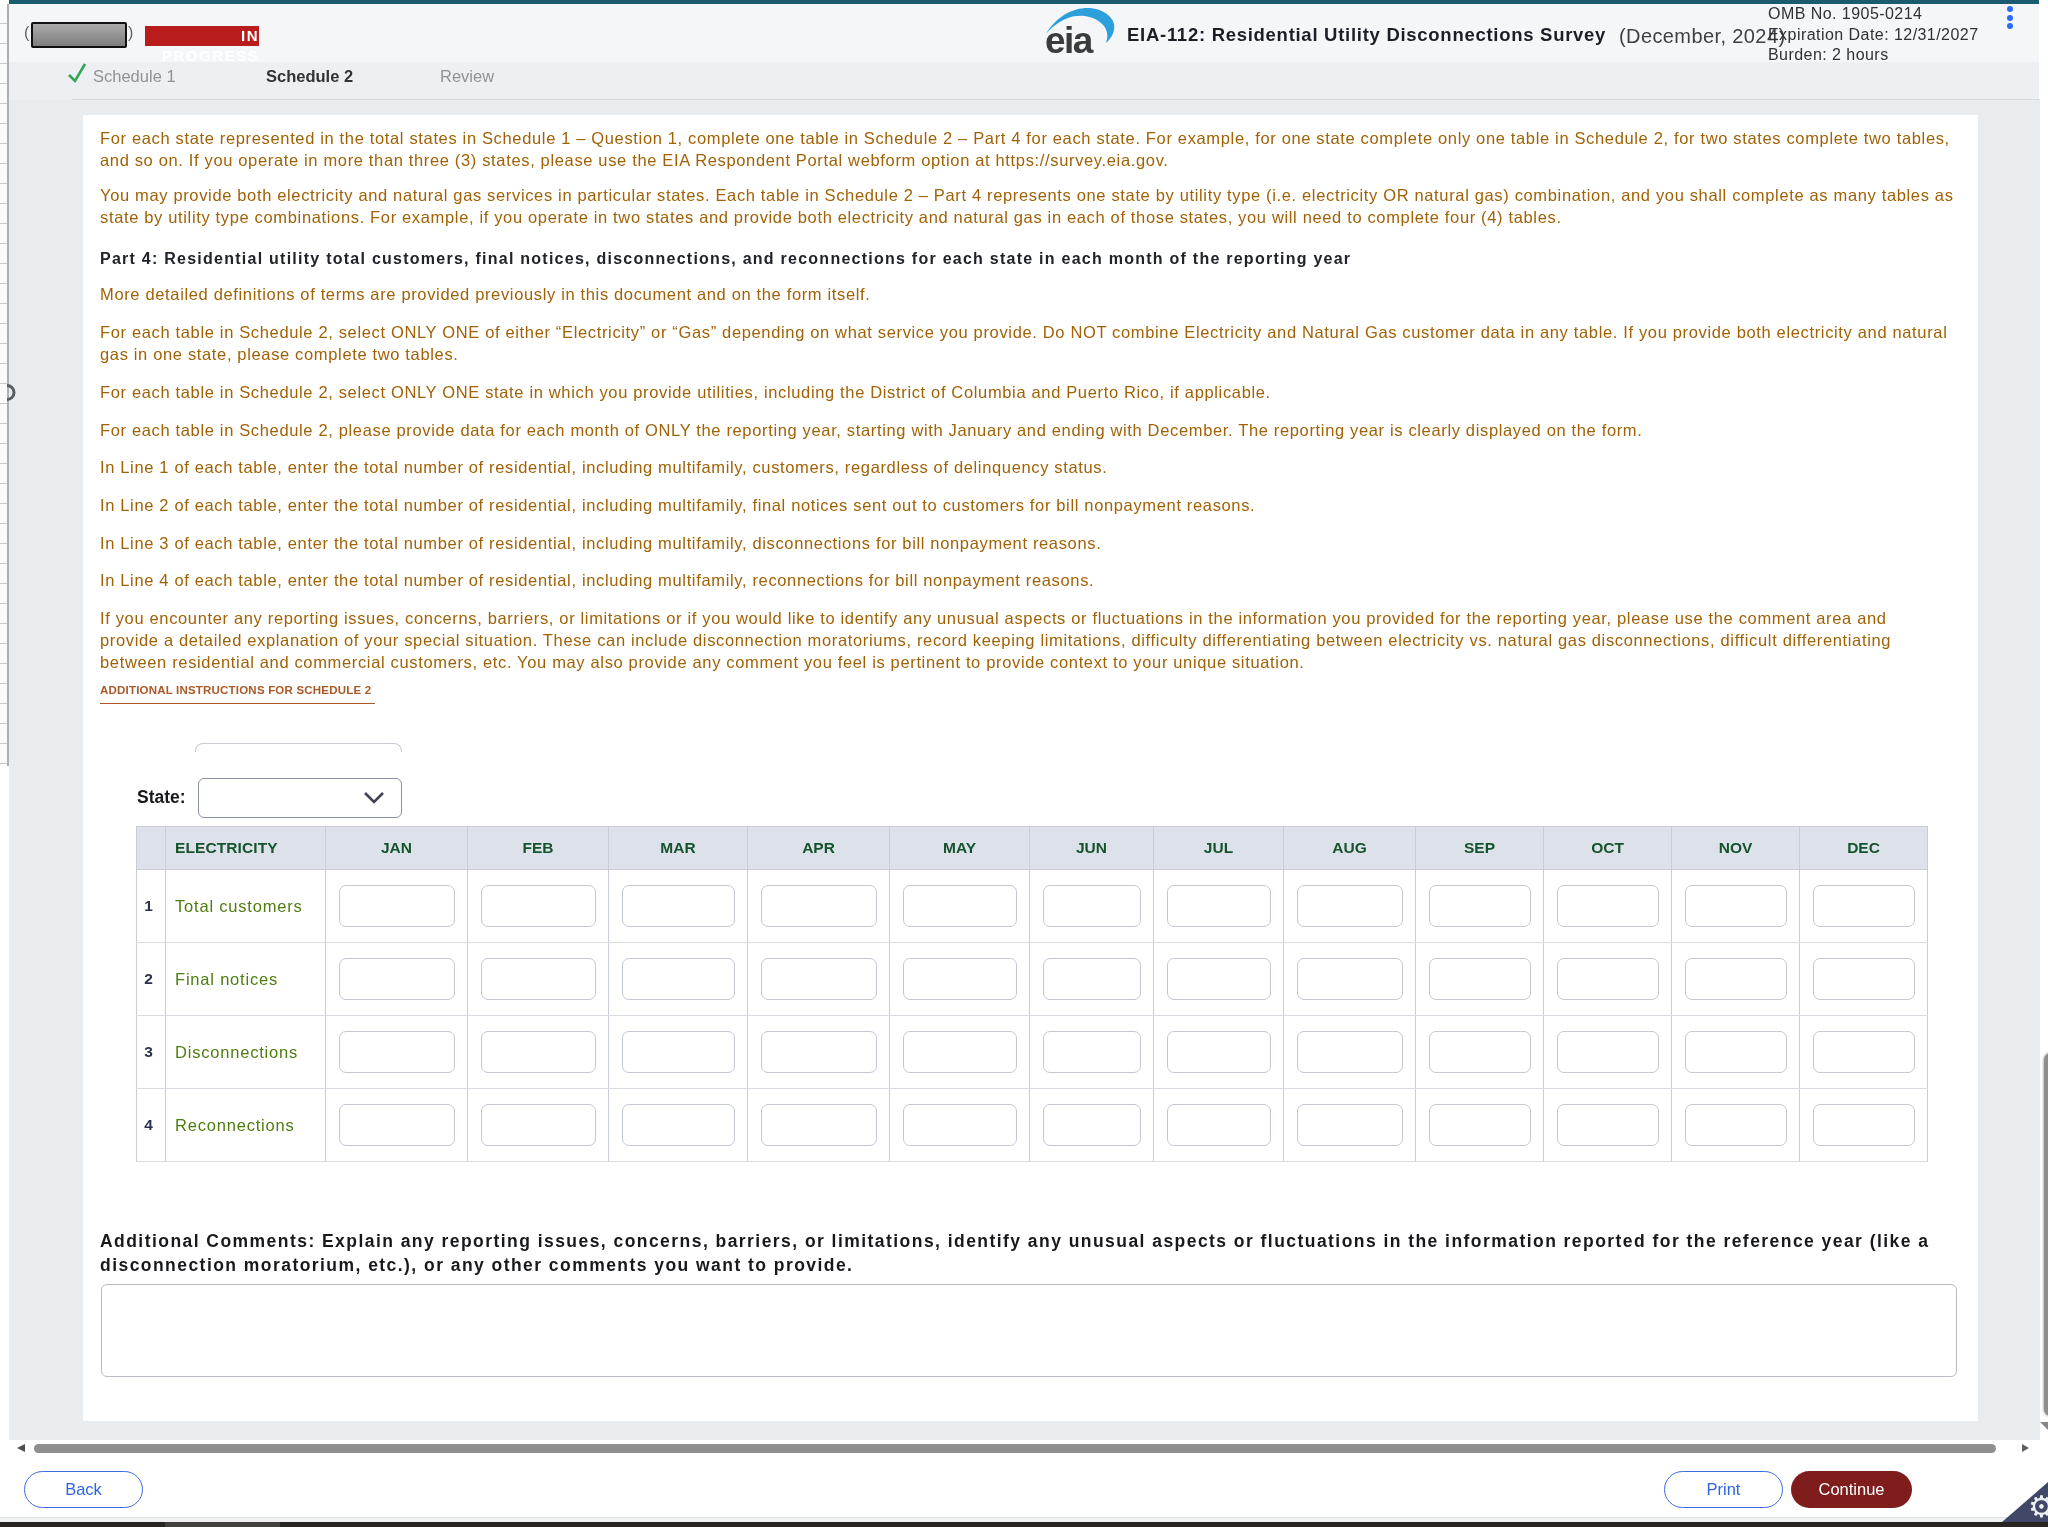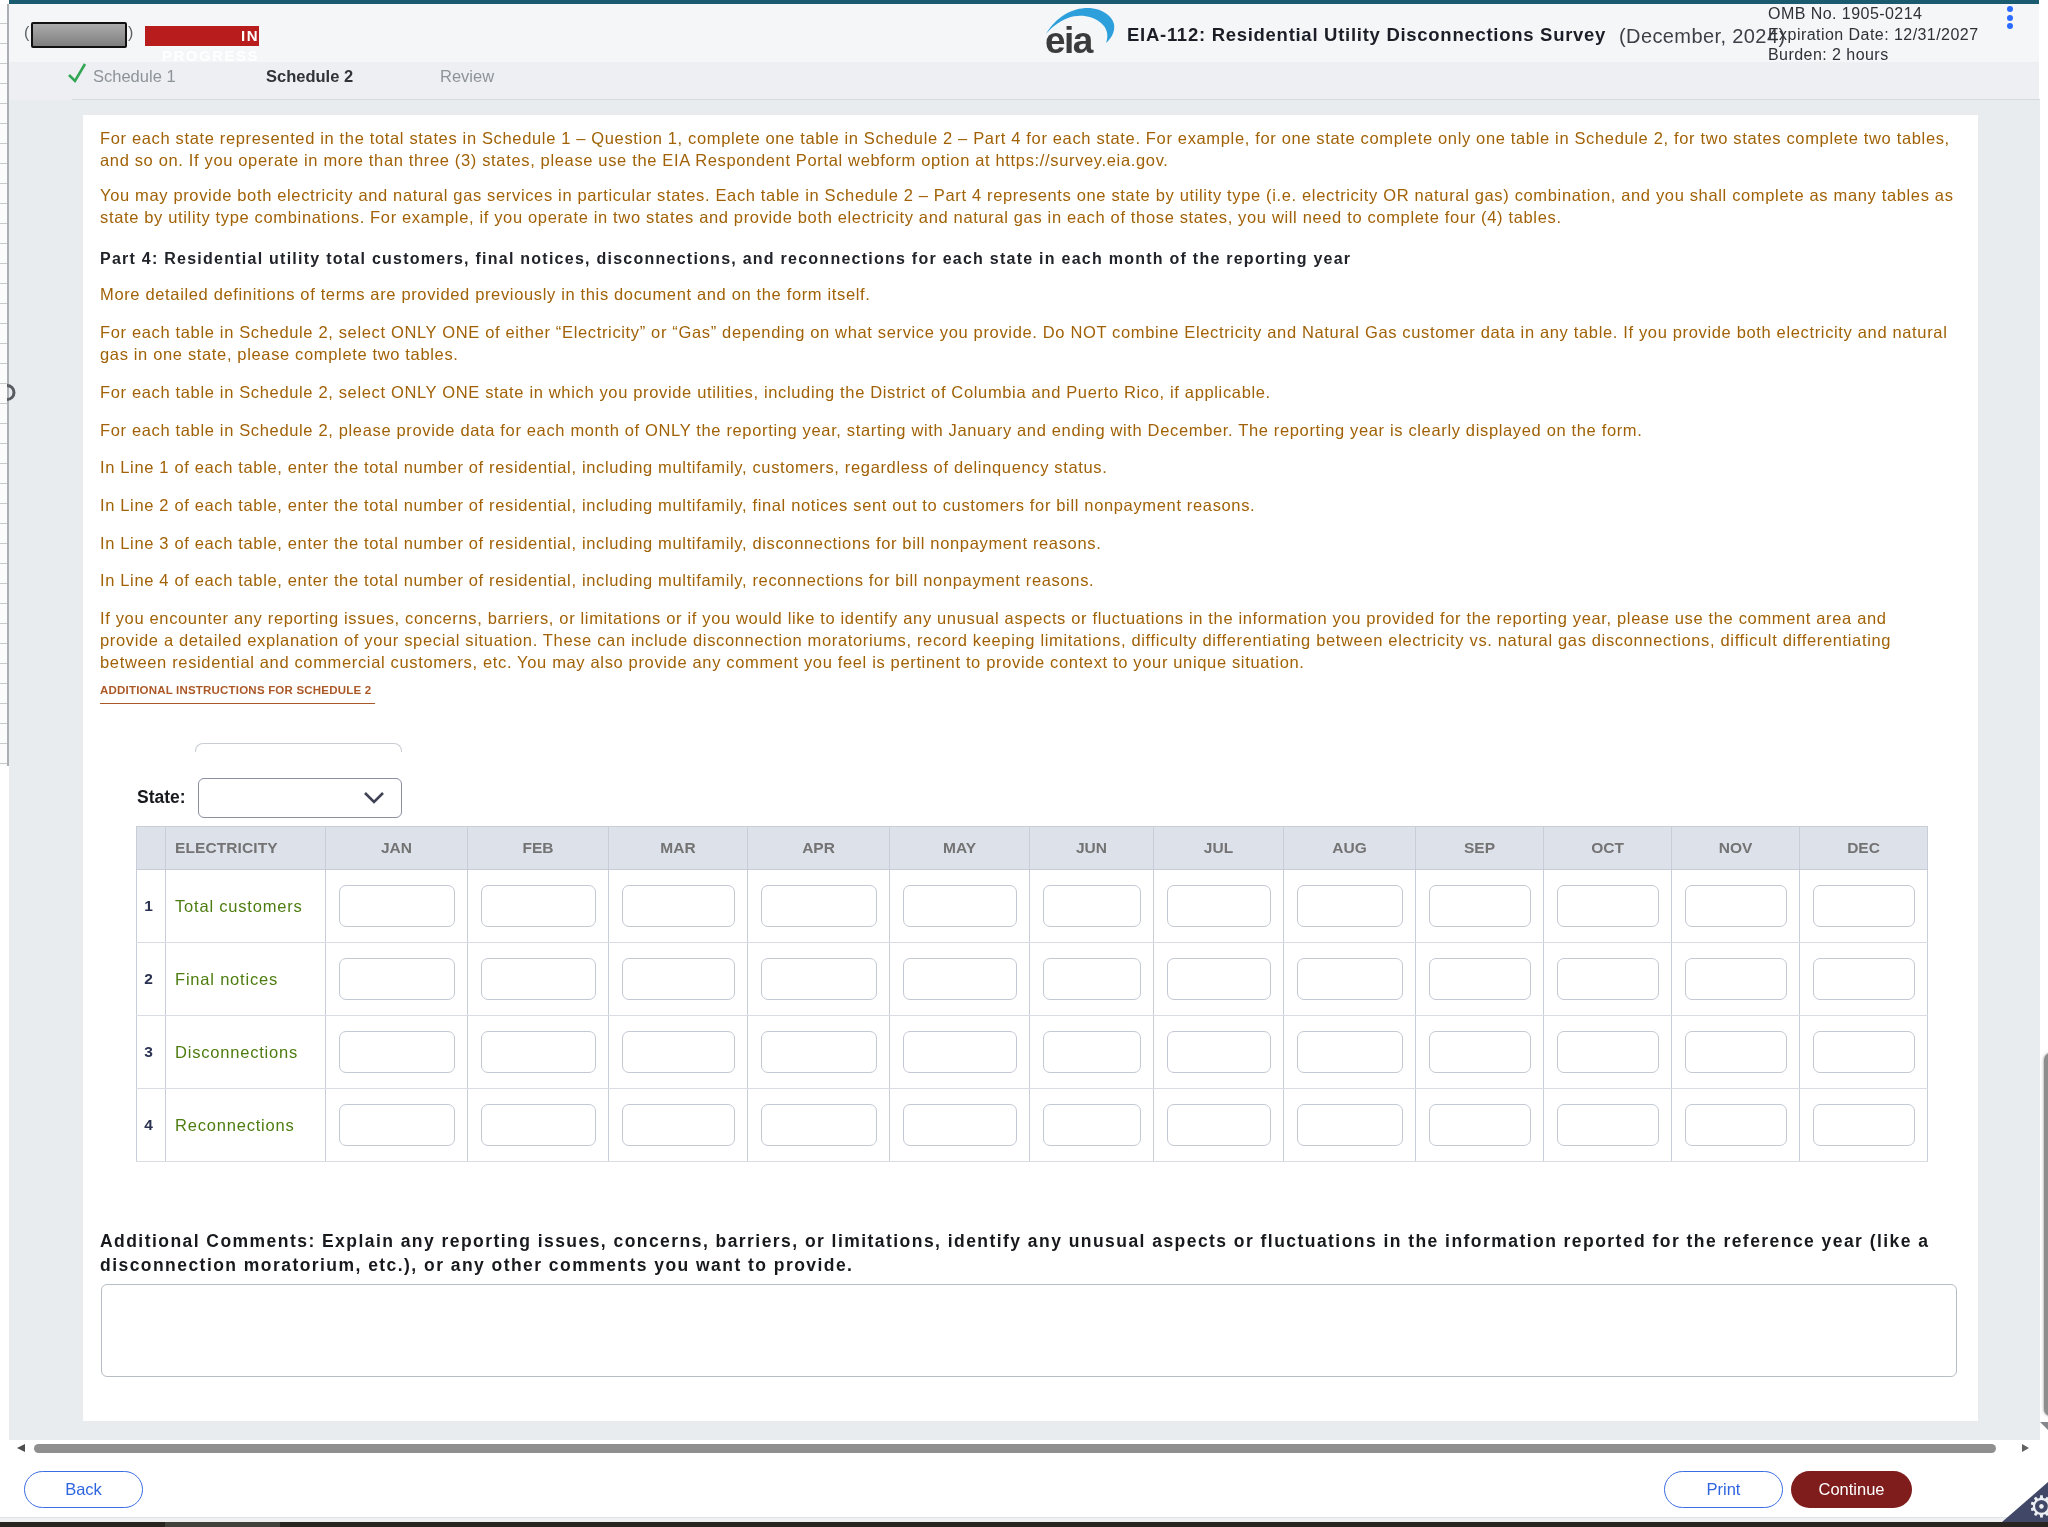"ELECTRICITY" .grid tr.hd th { color: #737373 -> #14532d }
